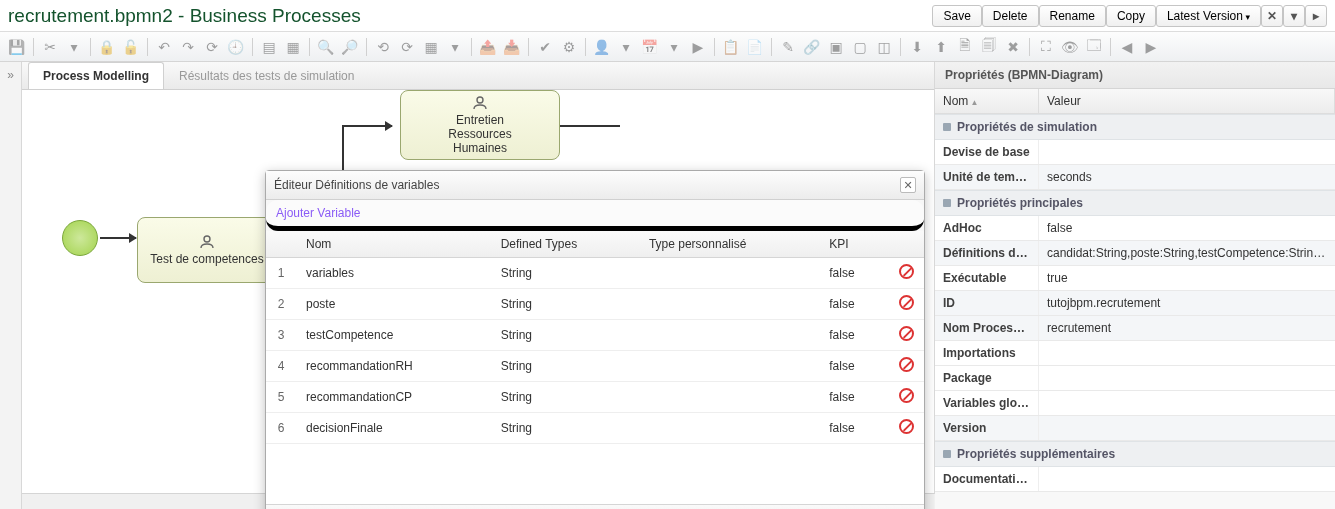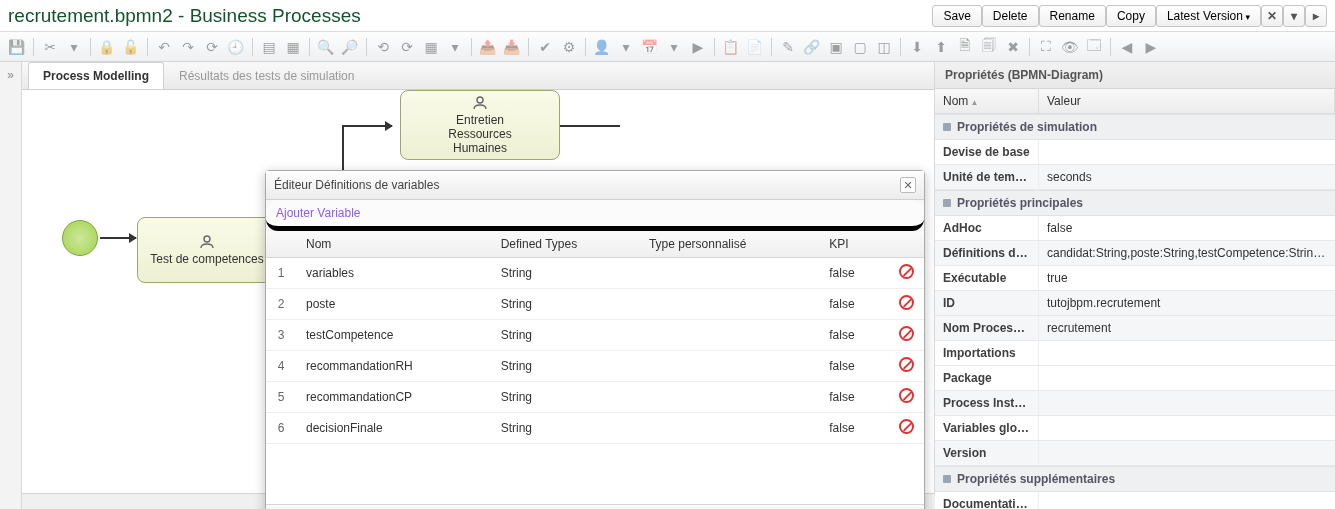"Process Inst…" div.prop-row { html: <div> <div>Process Inst…</div> <div></div> </div> -> none }
